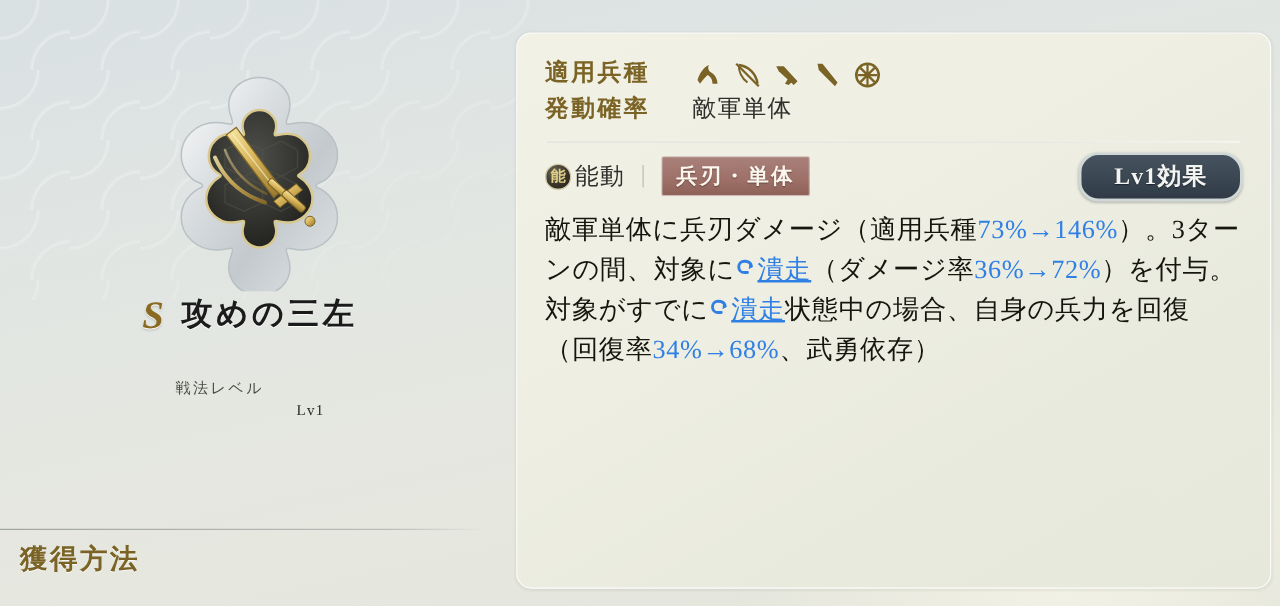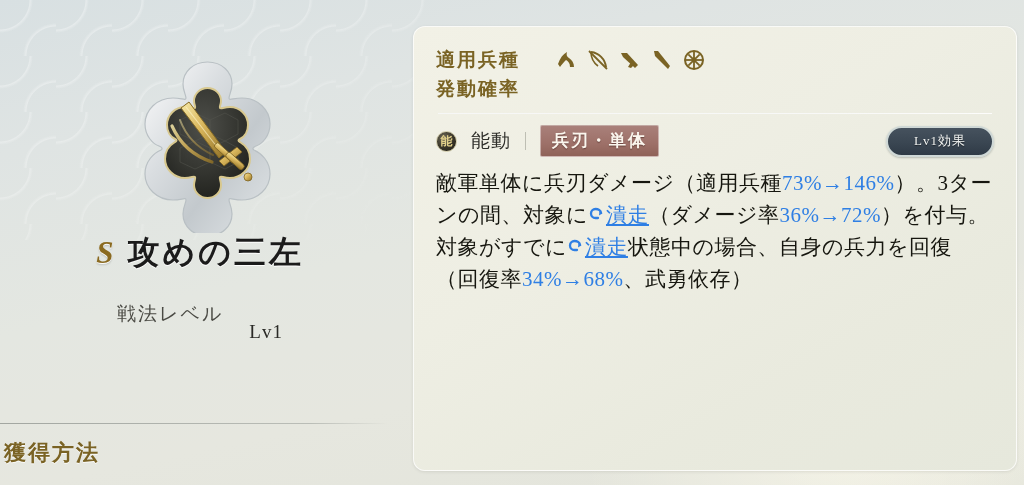"適用兵種" .info-row { align-items: center -> none }
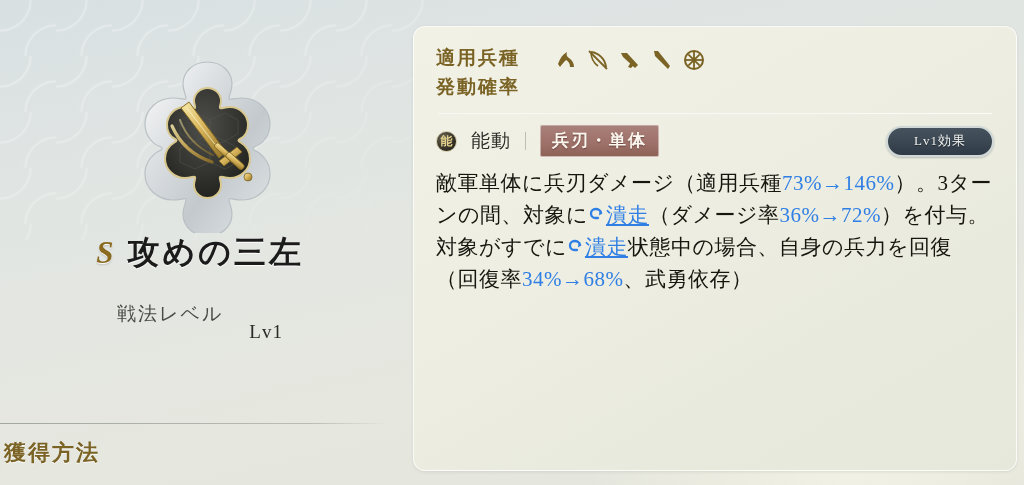"敵軍単体" span.info-value { html: none -> <span>敵軍単体</span> }
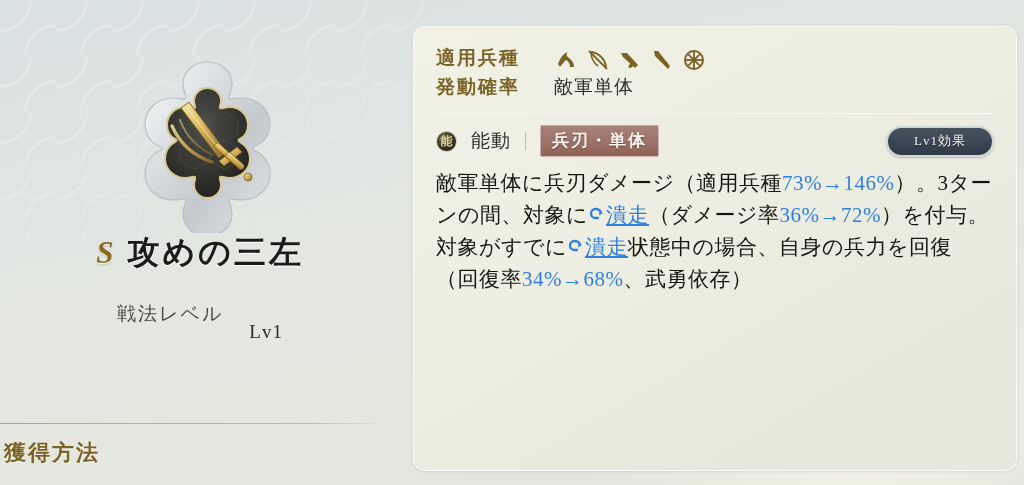"能動" #active-text { margin-left: 14px -> 3px }
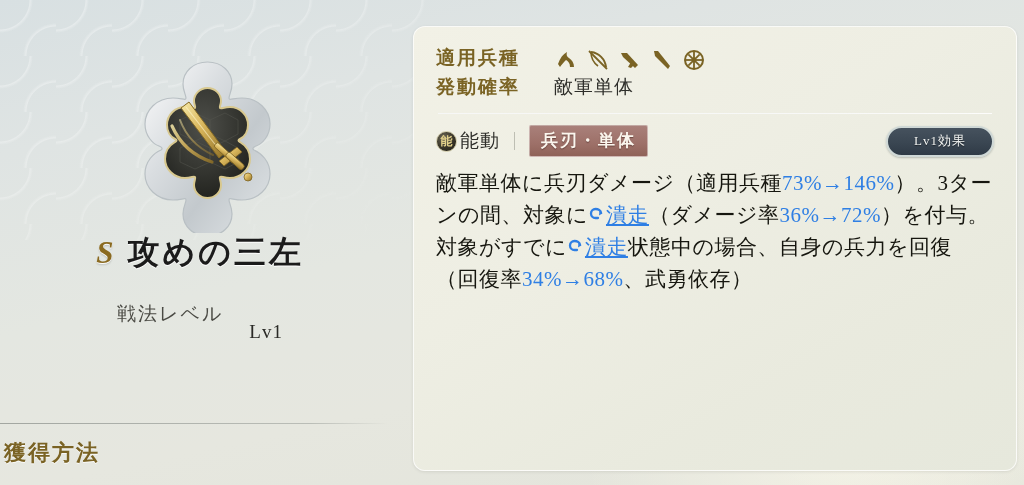"Lv1効果" #lv-effect-btn { font-size: 13px -> 19px; font-weight: none -> bold }
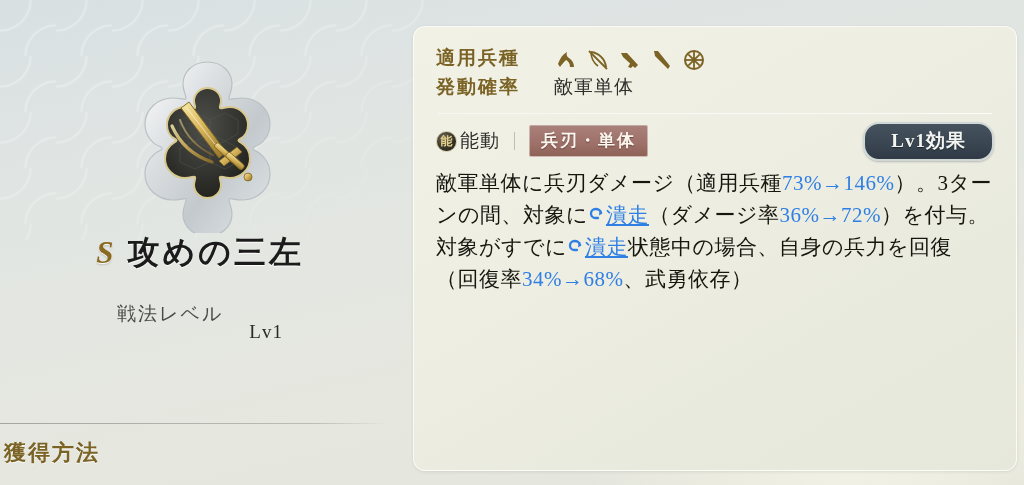"攻めの三左" #skill-name { font-size: 32px -> 25px }
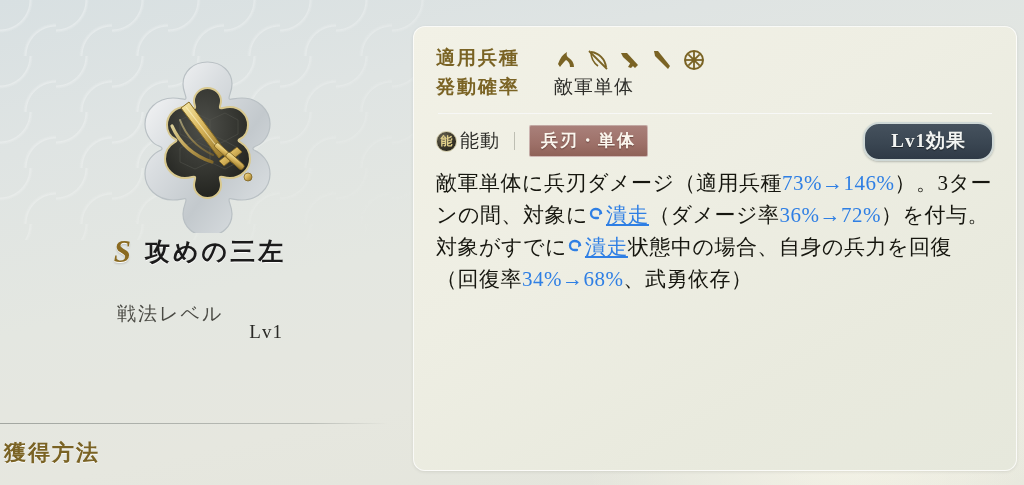"戦法レベル" #skill-level-row { font-size: 19px -> 12px }
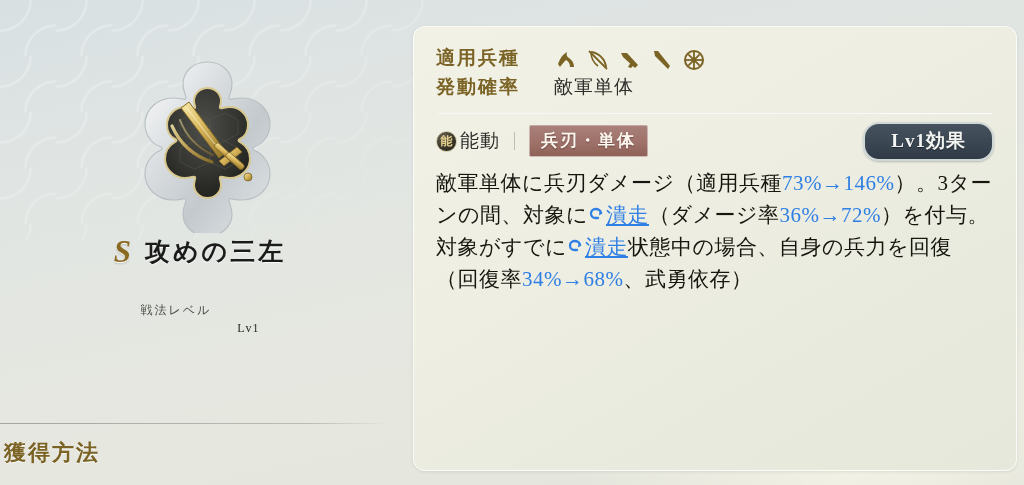"獲得方法" #acquire-row { align-items: center -> flex-start; padding-left: none -> 12px }
